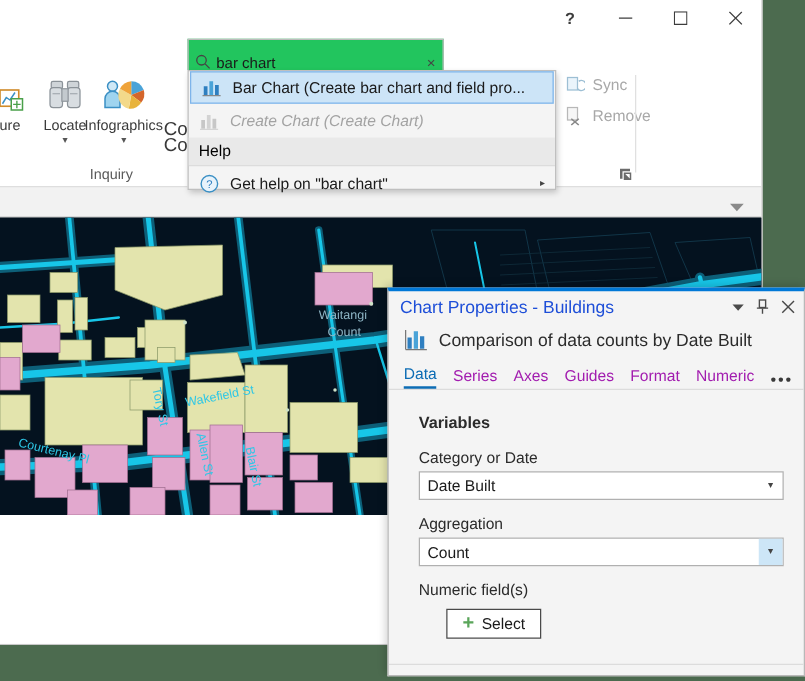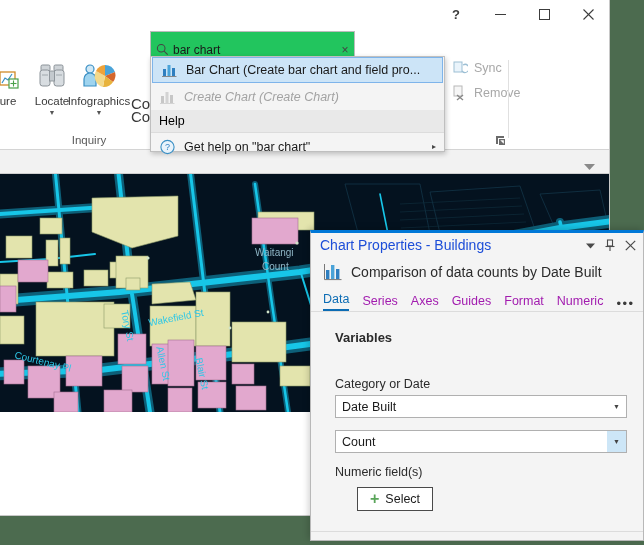"Variables" .section-title { margin-bottom: 32px -> 14px }
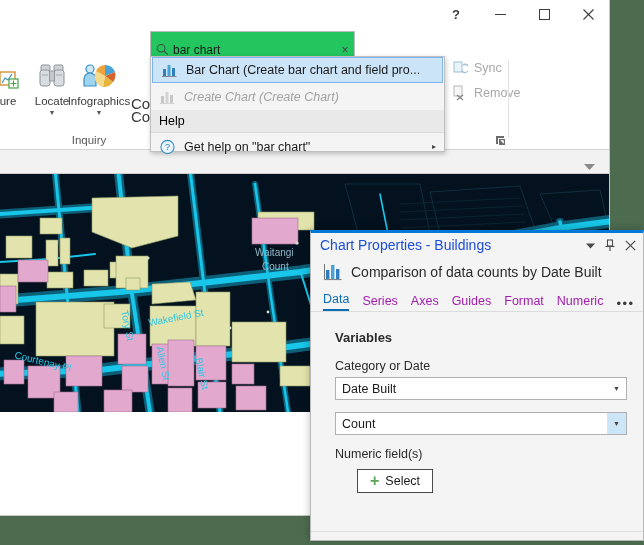"Aggregation" div.field-label { html: none -> <div>Aggregation</div> }
